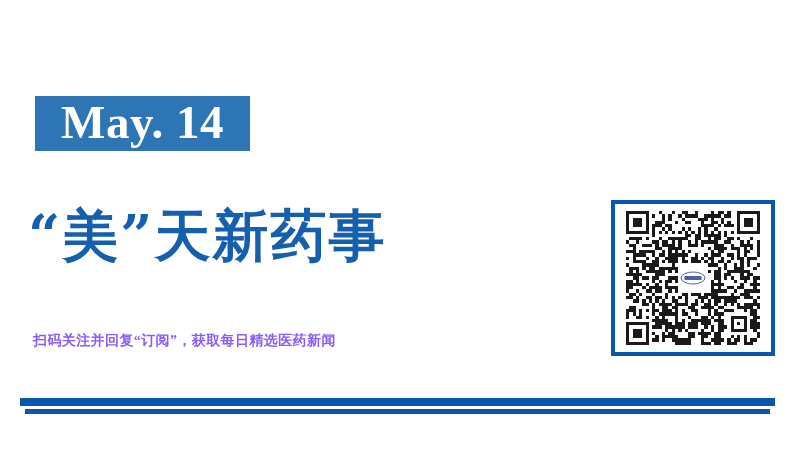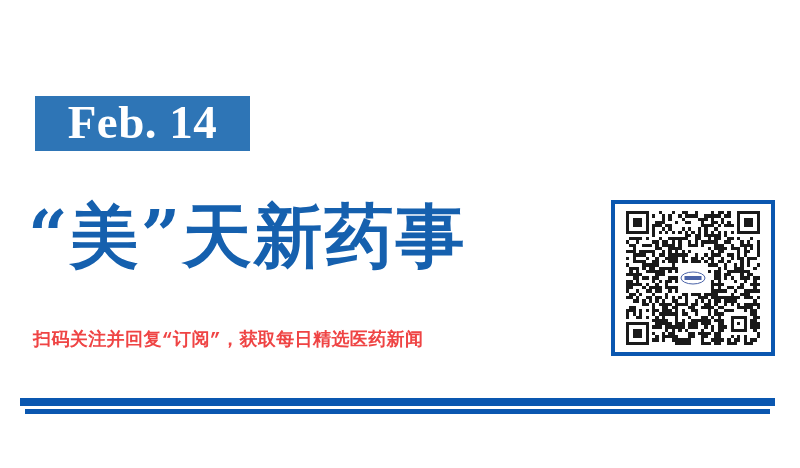"Feb. 14" span { text: Feb -> May }
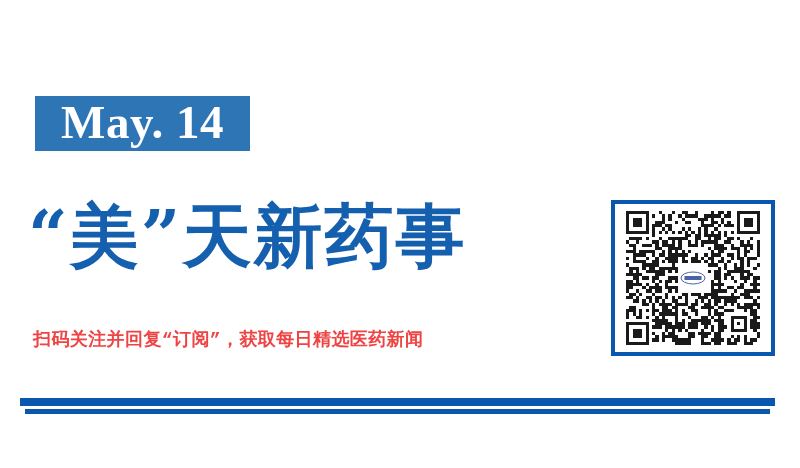"“美”天新药事" #headline-text { font-size: 69px -> 56px }
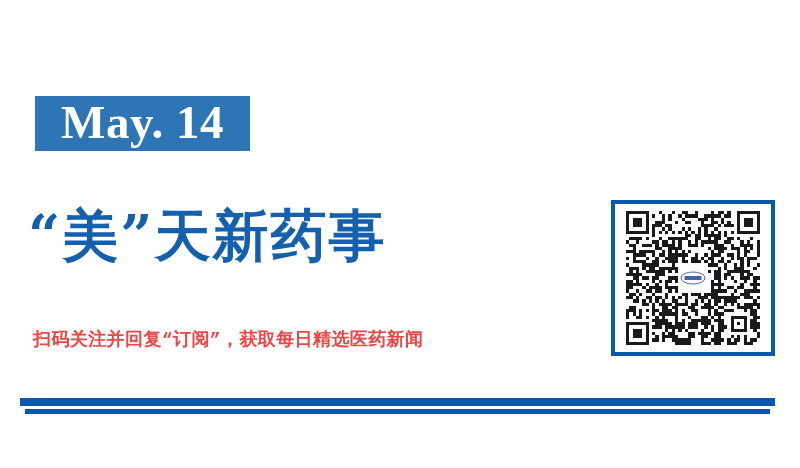"扫码关注并回复“订阅”，获取每日精选医药新闻" #subtitle-text { color: #ef4444 -> #8b5cf6; font-family: Liberation Mono, monospace -> Liberation Serif, serif; font-size: 18px -> 14px }
